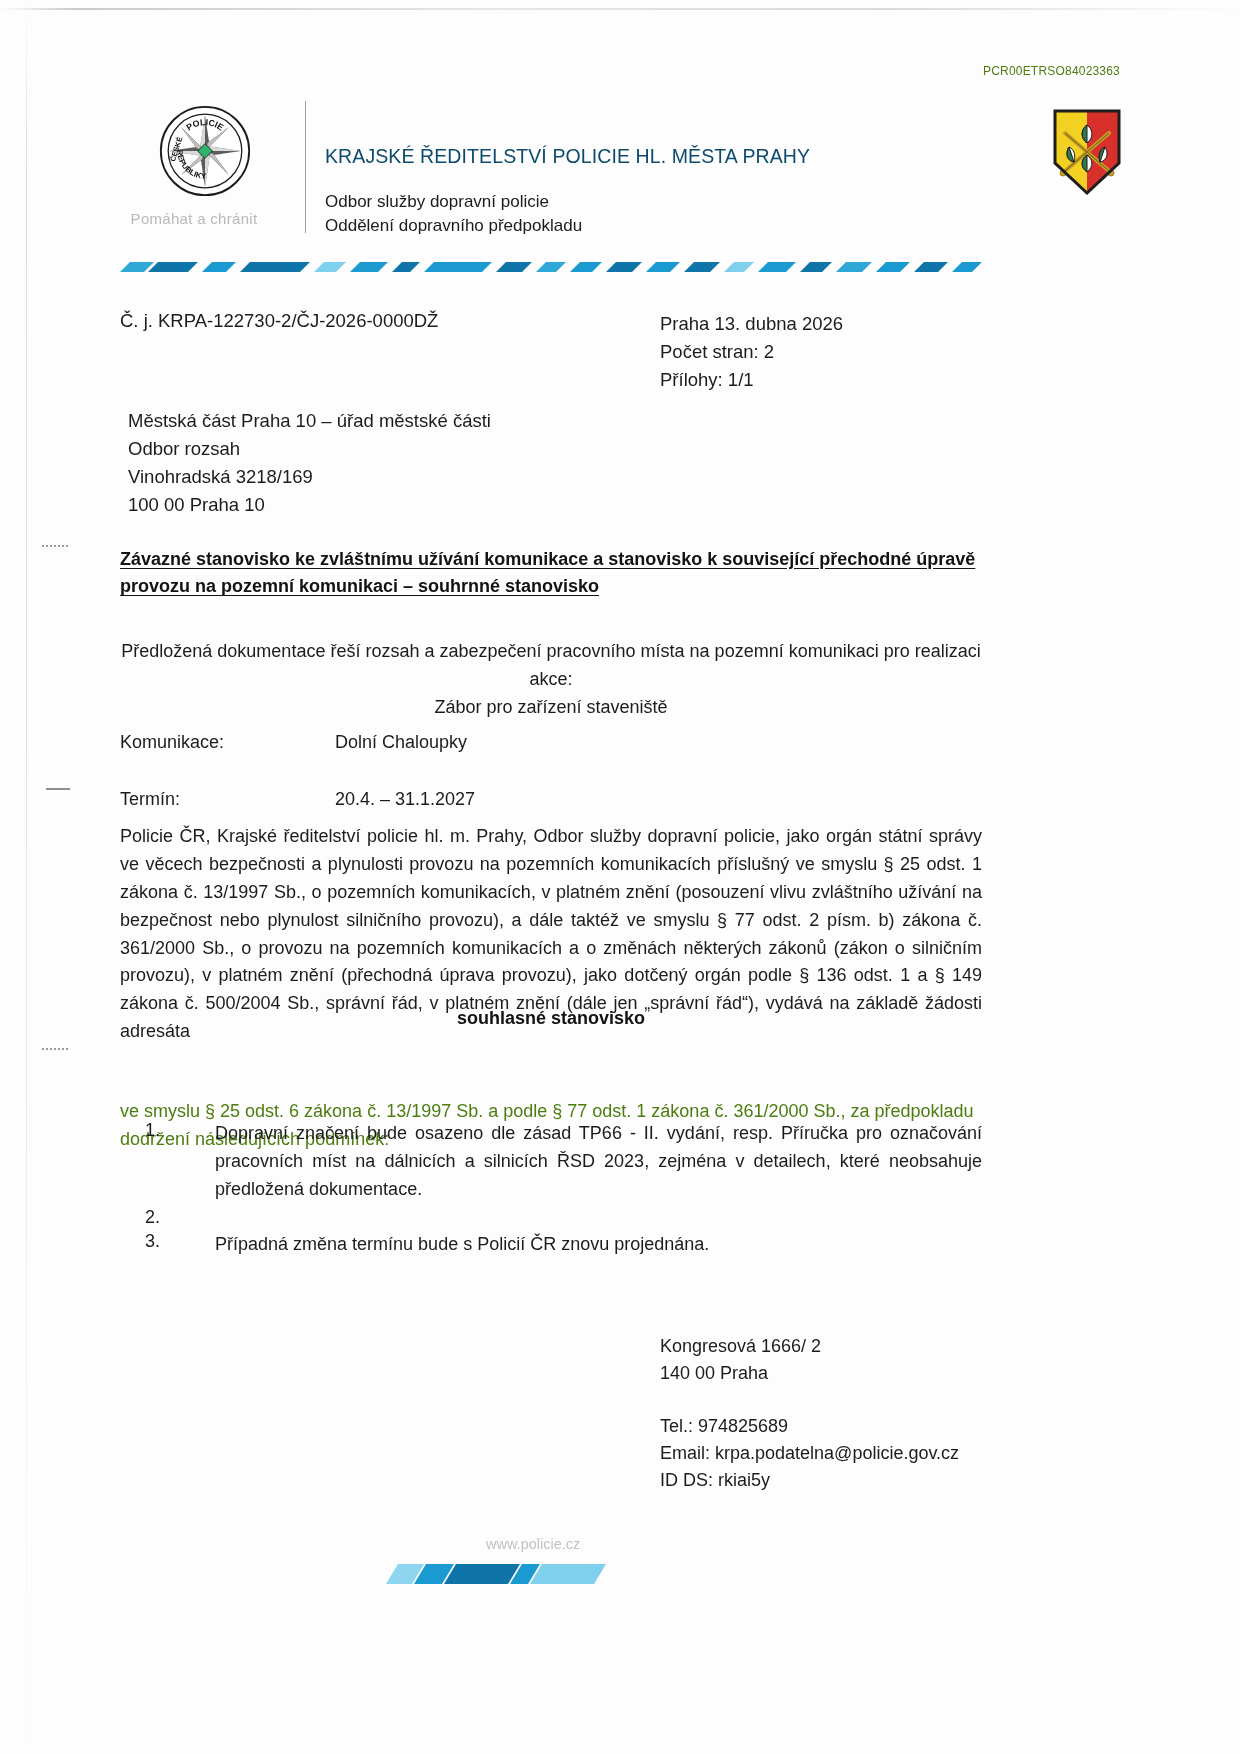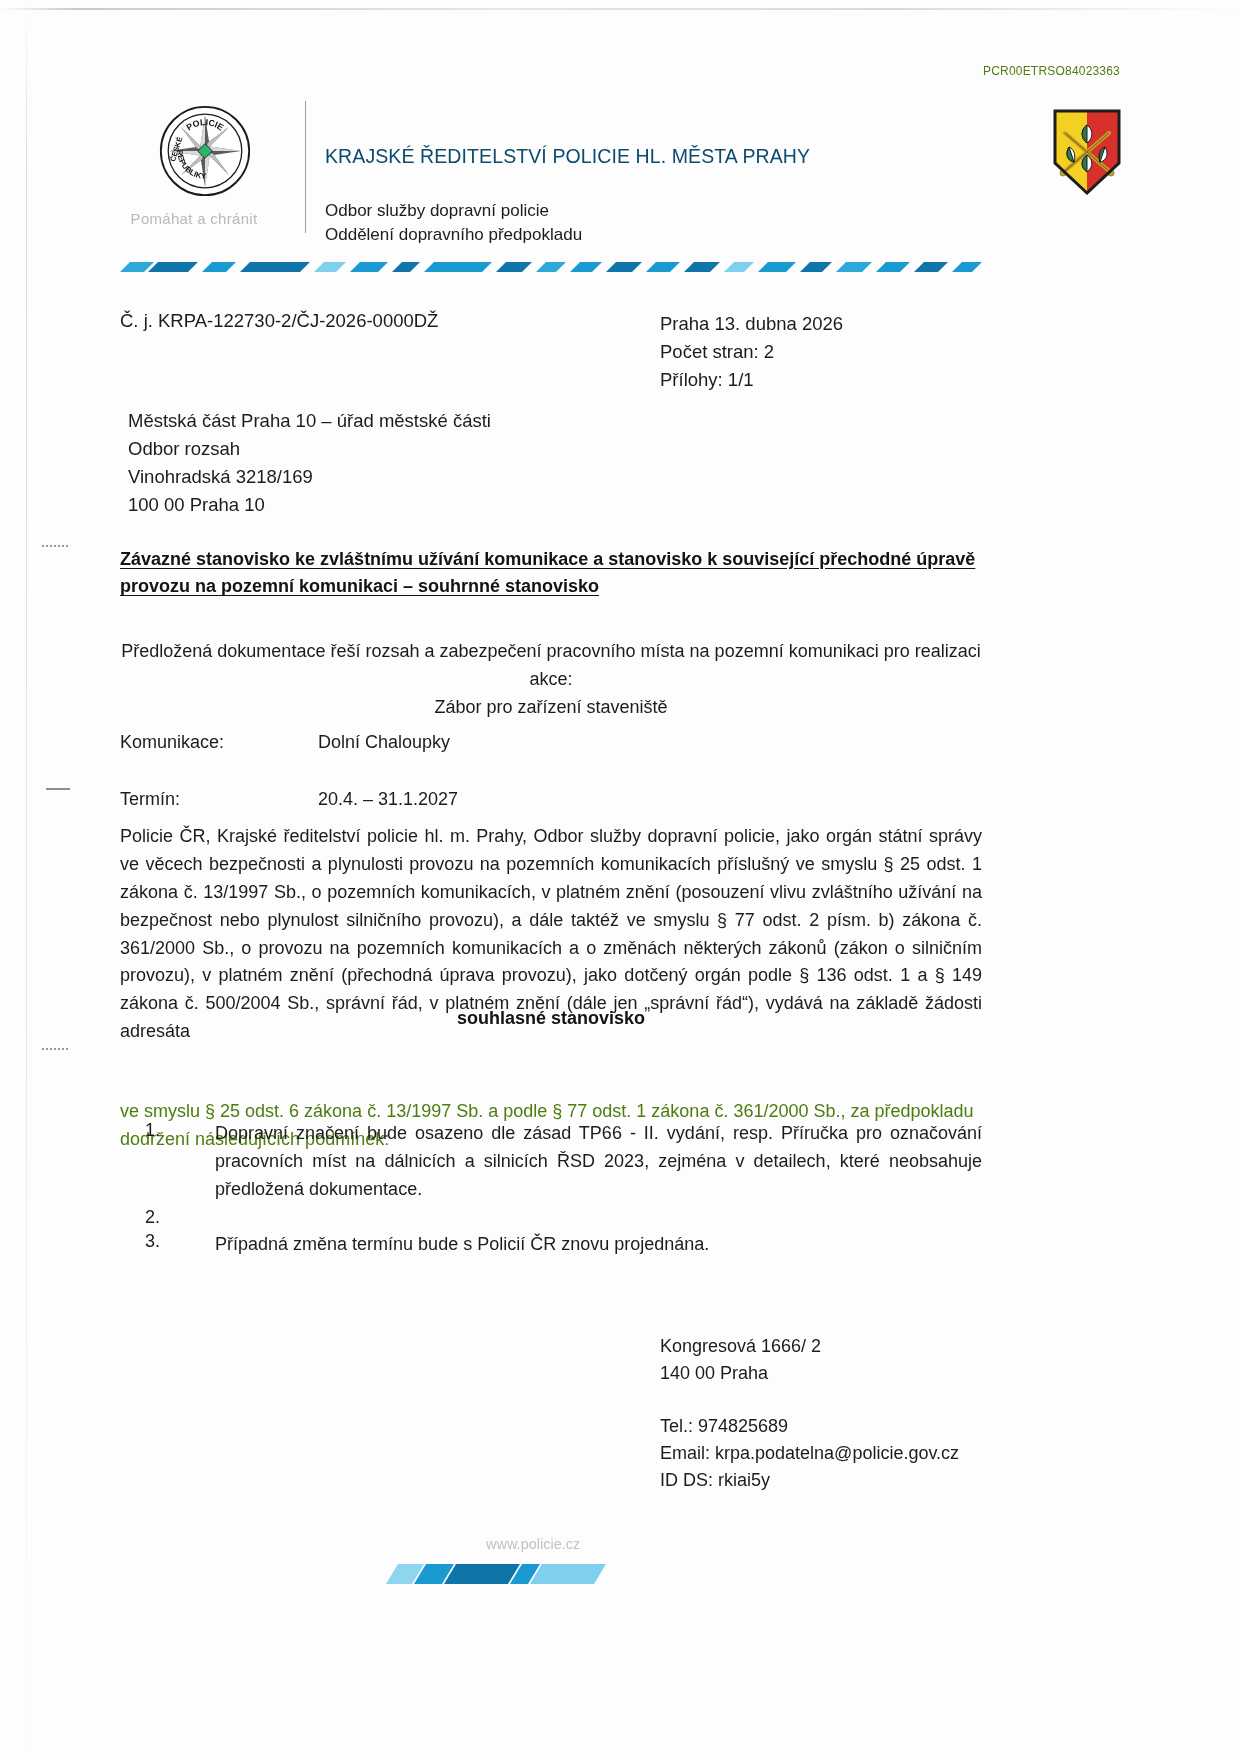"Odbor služby dopravní policie" .lh-sub { margin-top: 31px -> 22px }
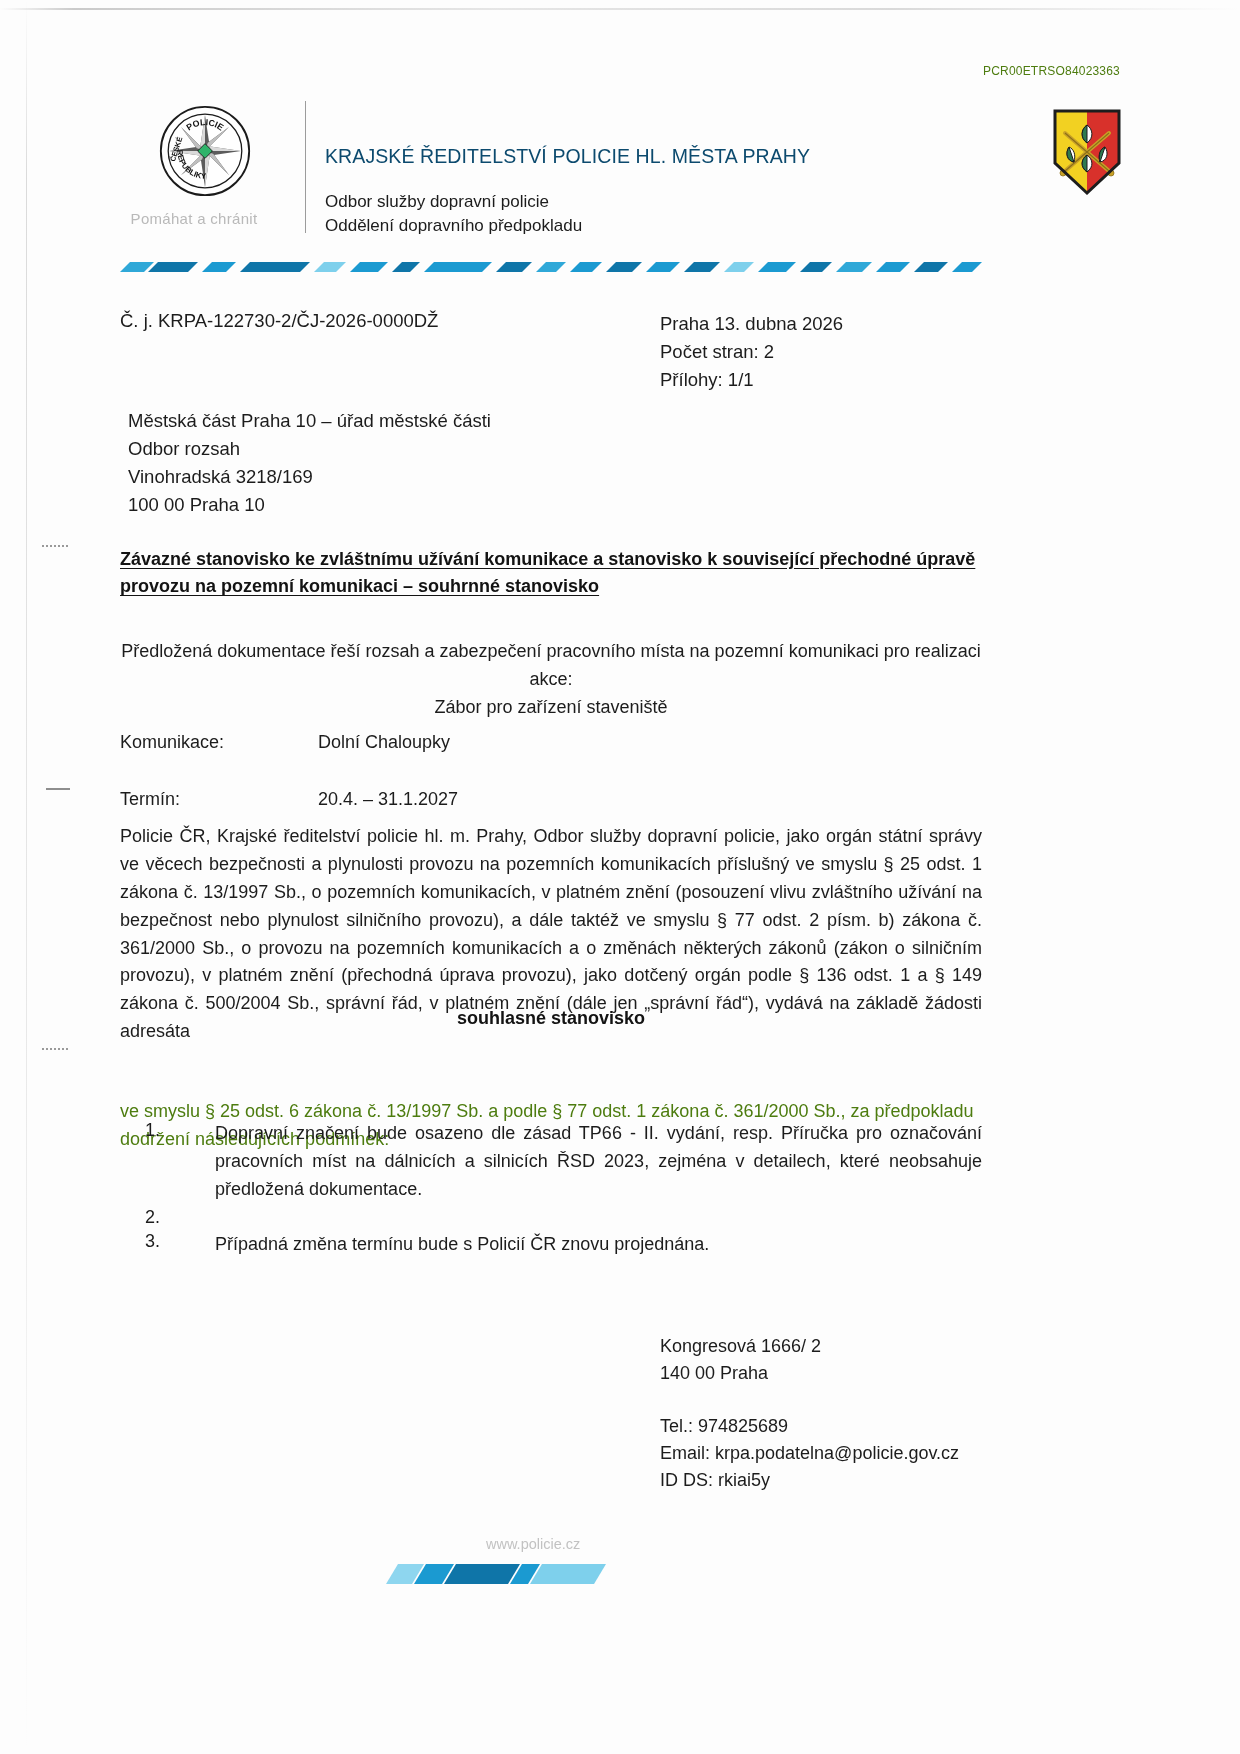"Komunikace:" .detail-row { gap: none -> 17px }
